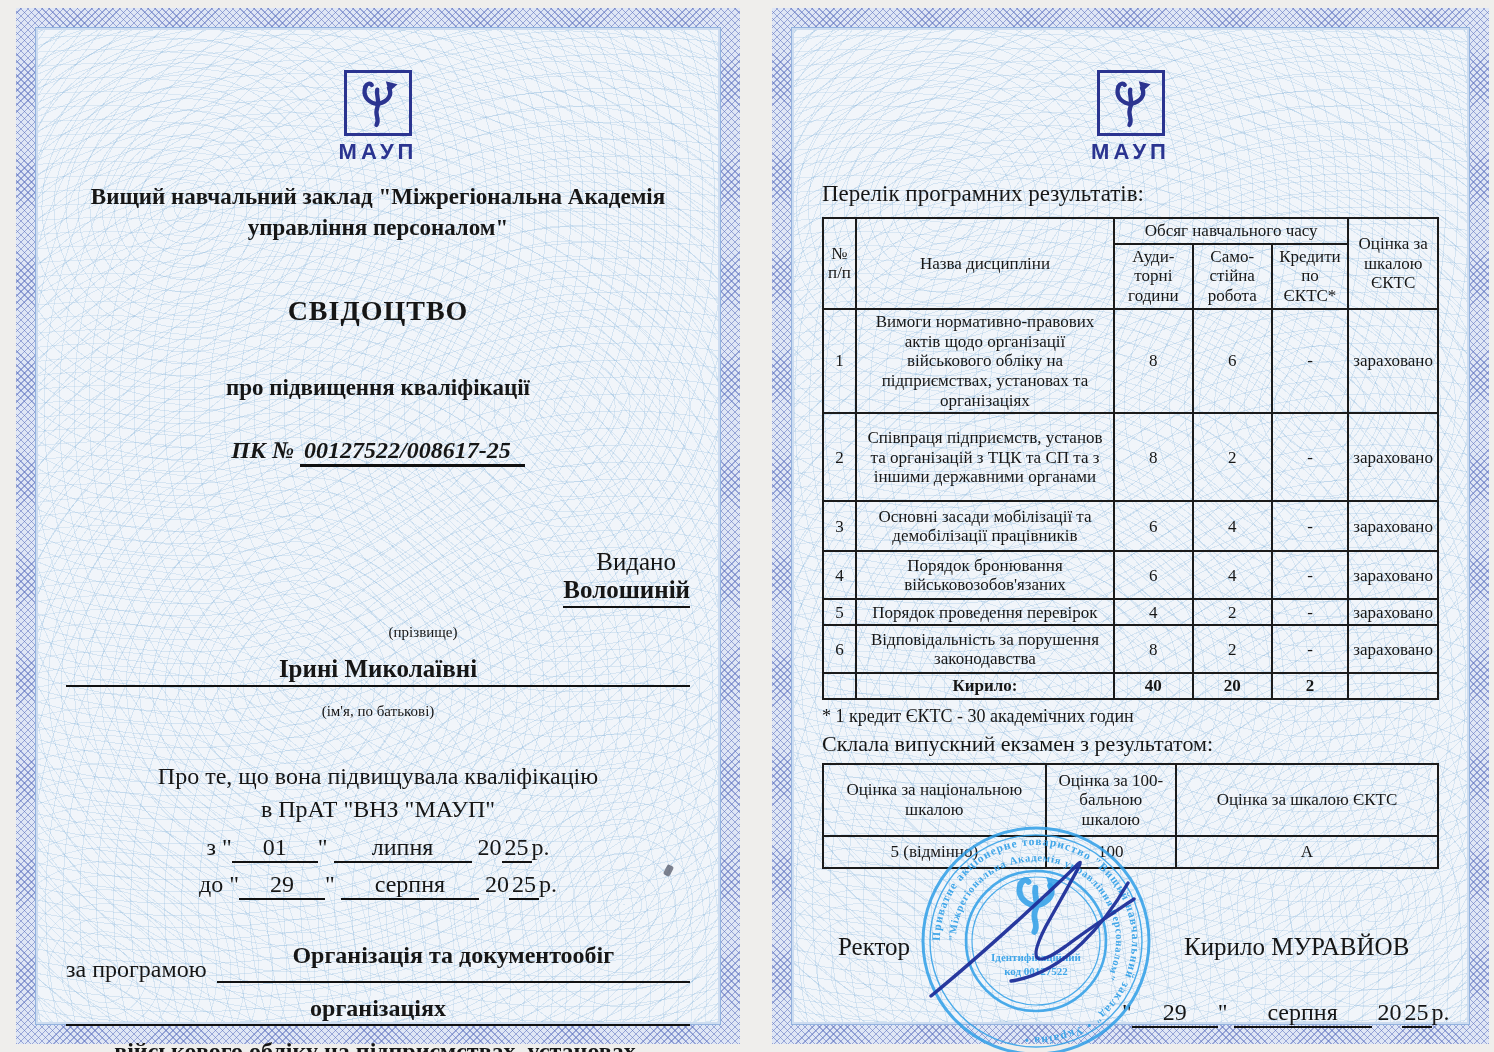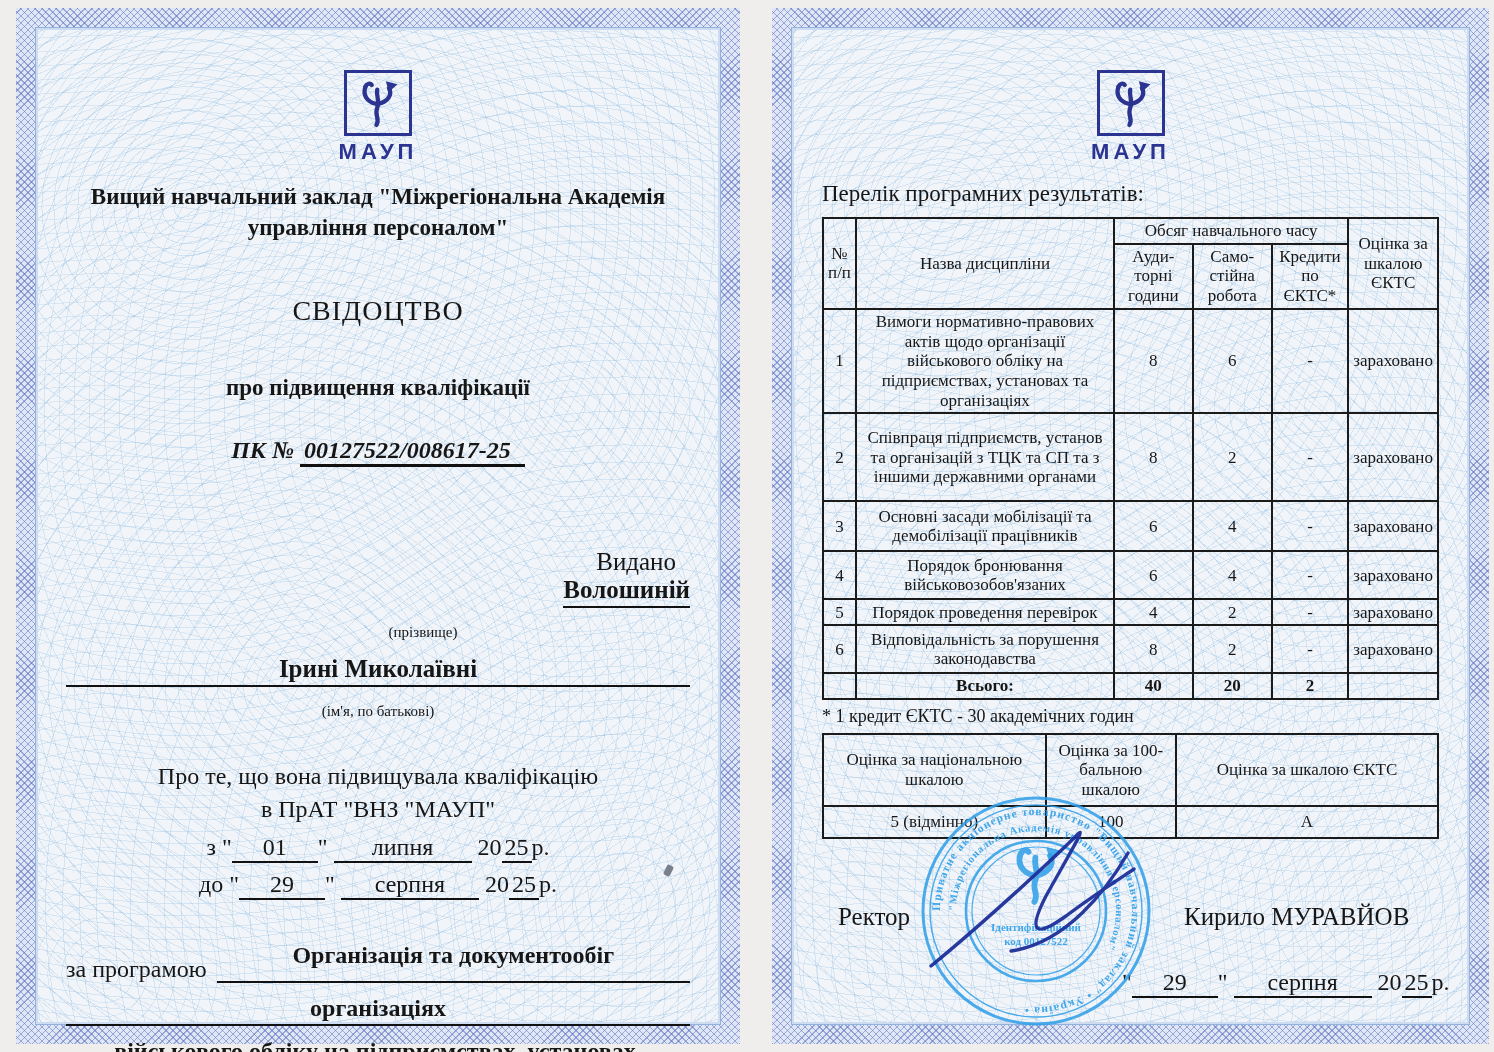"СВІДОЦТВО" .doc-title { font-weight: normal -> bold }
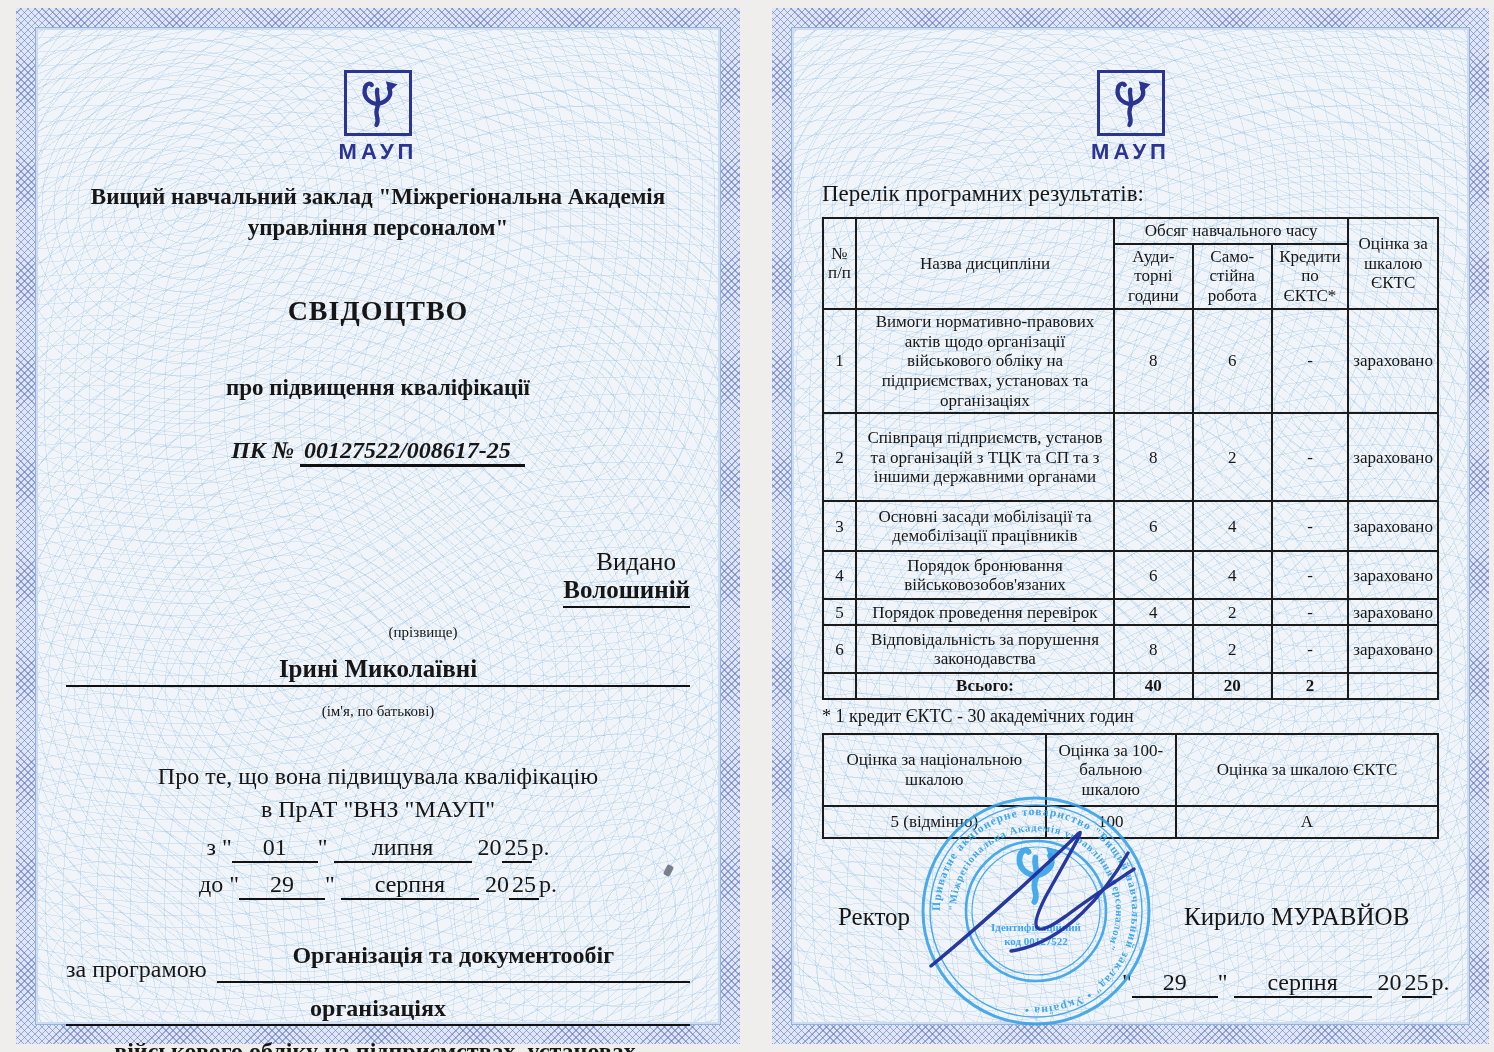"Всього:" td.total-label { text: Всього -> Кирило }
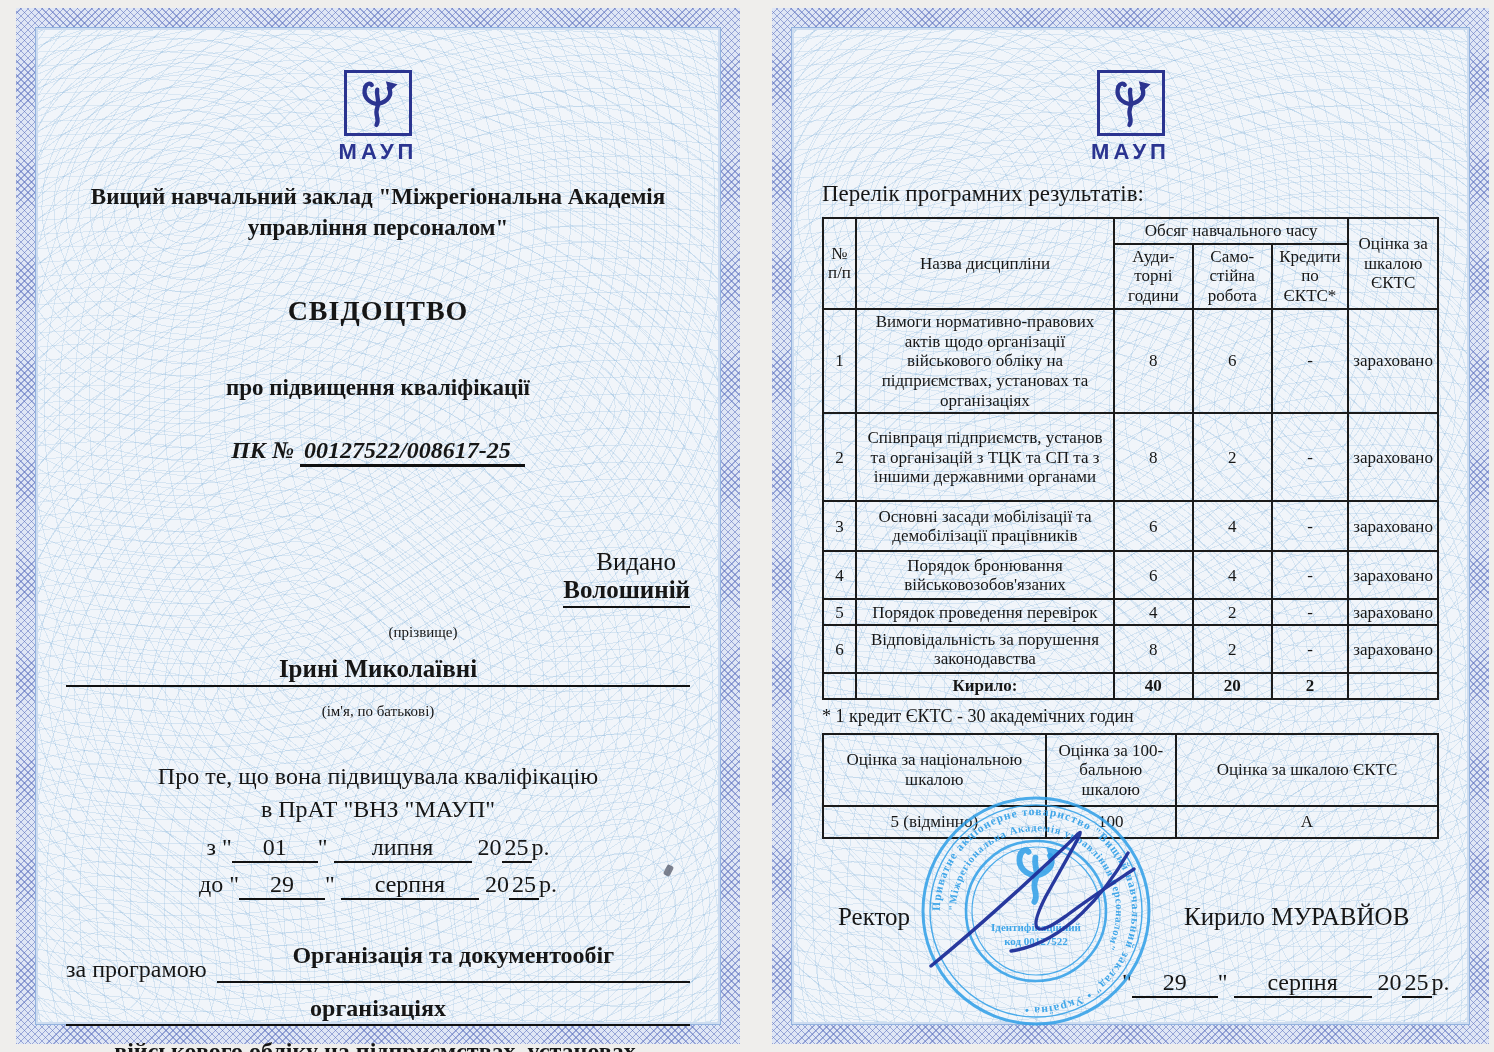"Склала випускний екзамен з результатом:" div.exam-title { html: none -> <div>Склала випускний екзамен з результатом:</div> }
